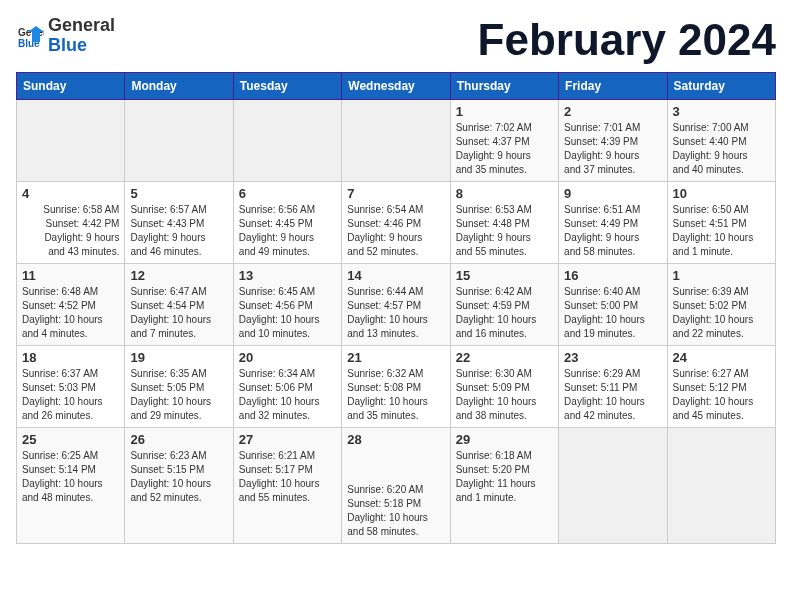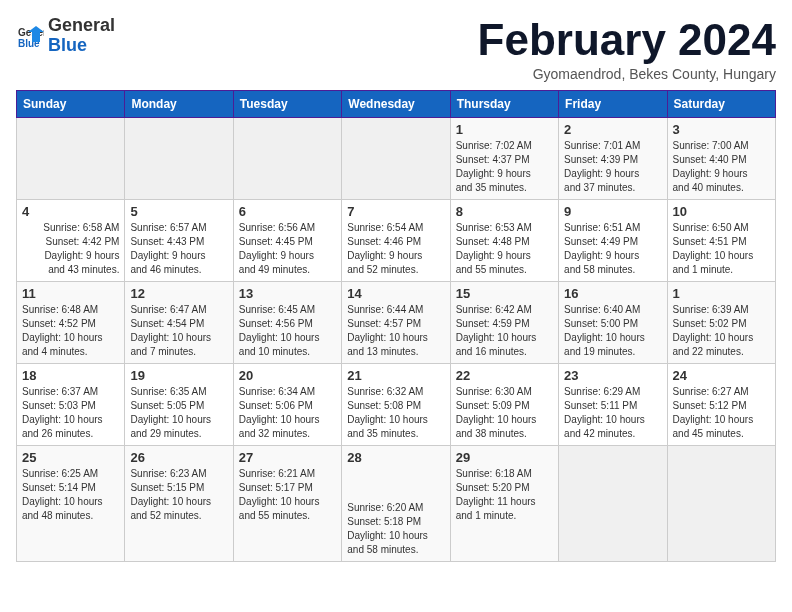"Gyomaendrod, Bekes County, Hungary" div.subtitle { html: <div>Gyomaendrod, Bekes County, Hungary</div> -> none }
